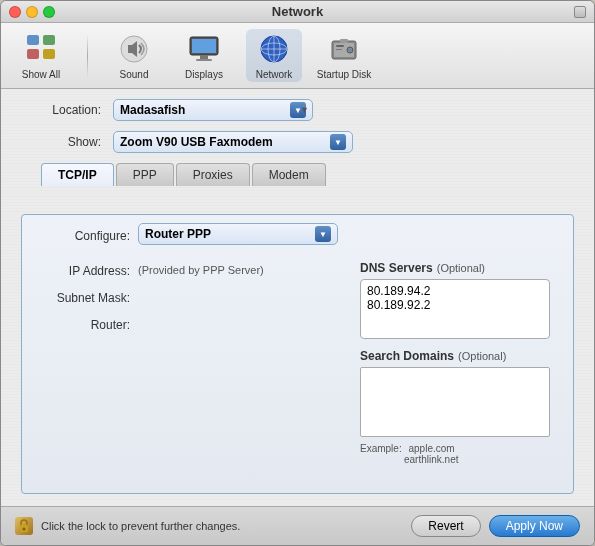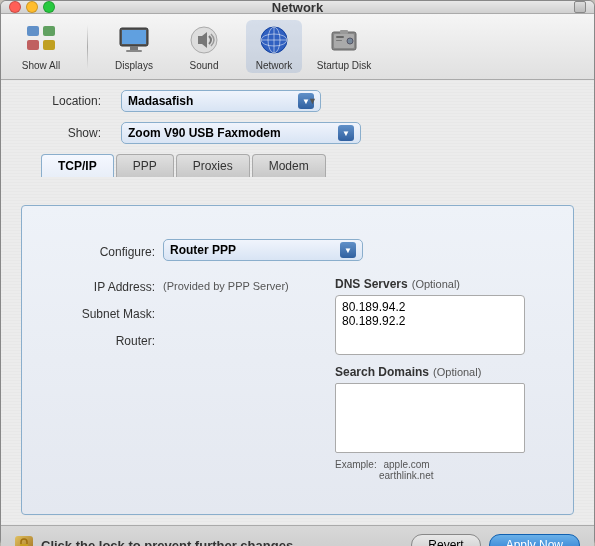"Displays" div.toolbar-item { order: before "Sound" -> after "Sound" }
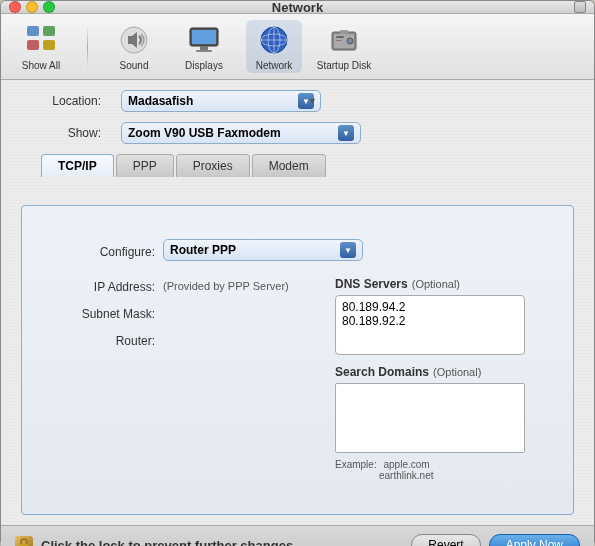"Location:" .form-label { margin-right: 20px -> 12px }
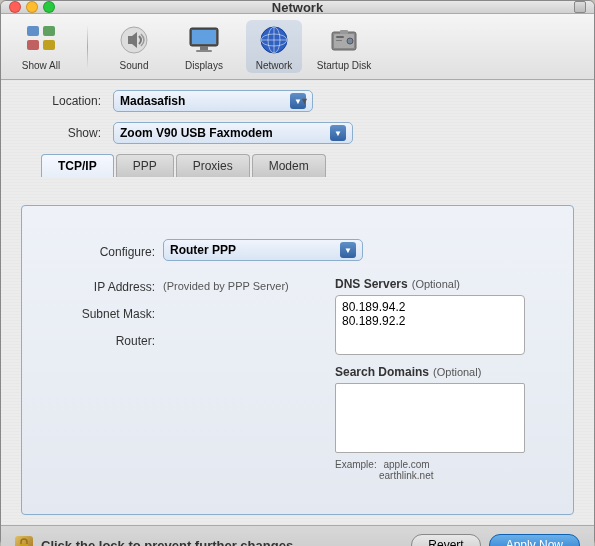"Configure:" .panel { padding: 33px -> 8px }
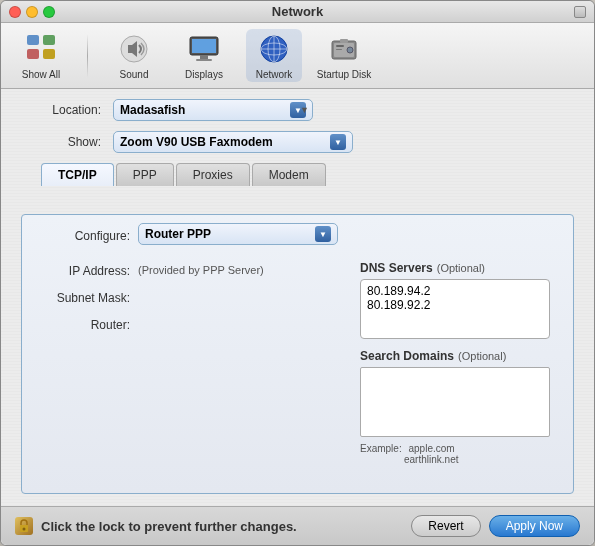"Click the lock to prevent" .lock-text { font-size: 13px -> 11px; font-weight: bold -> none }
